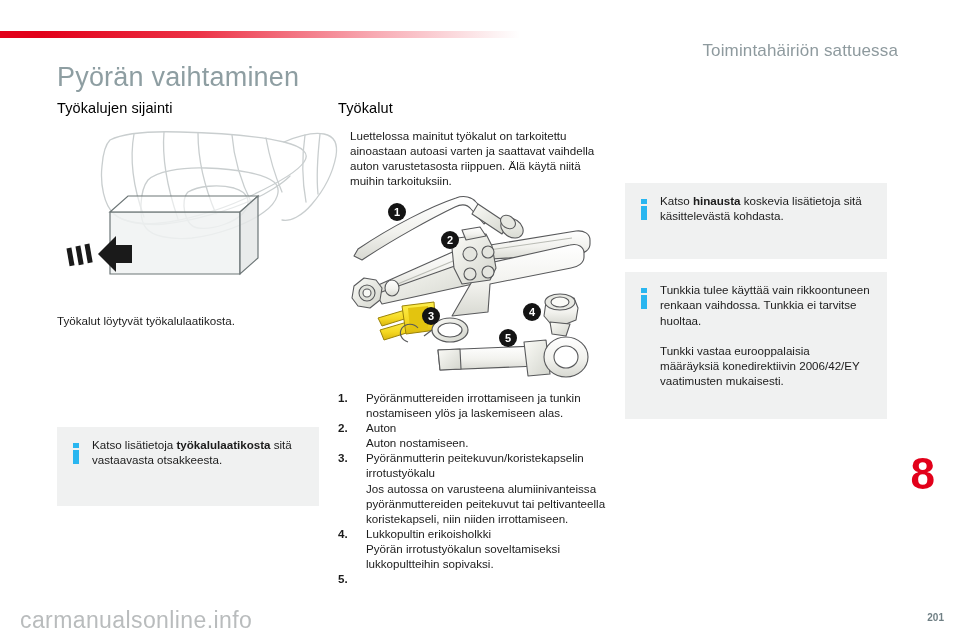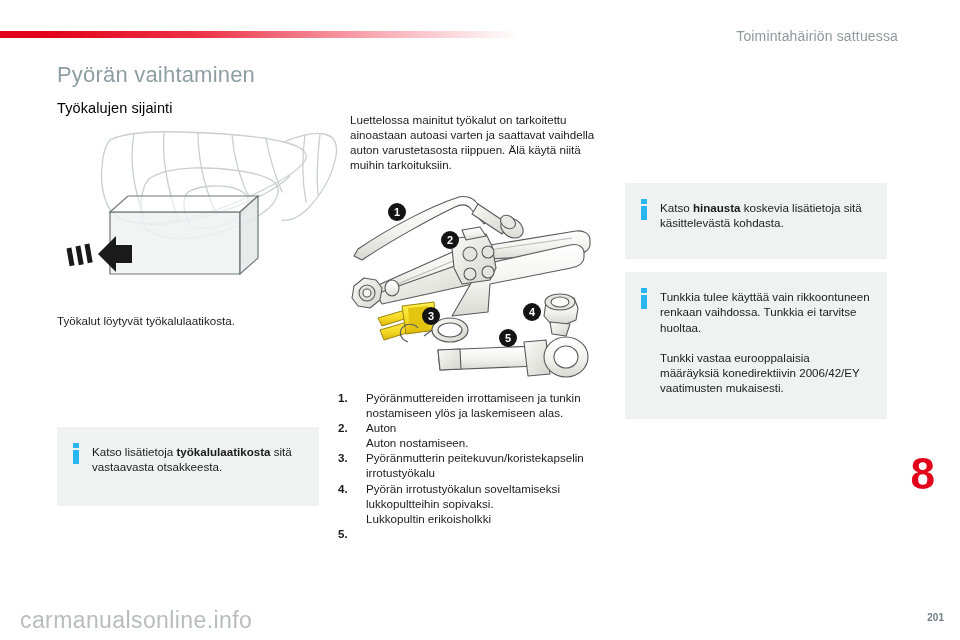"Toimintahäiriön sattuessa" .header-title { font-size: 14px -> 17px; top: 28px -> 41px }
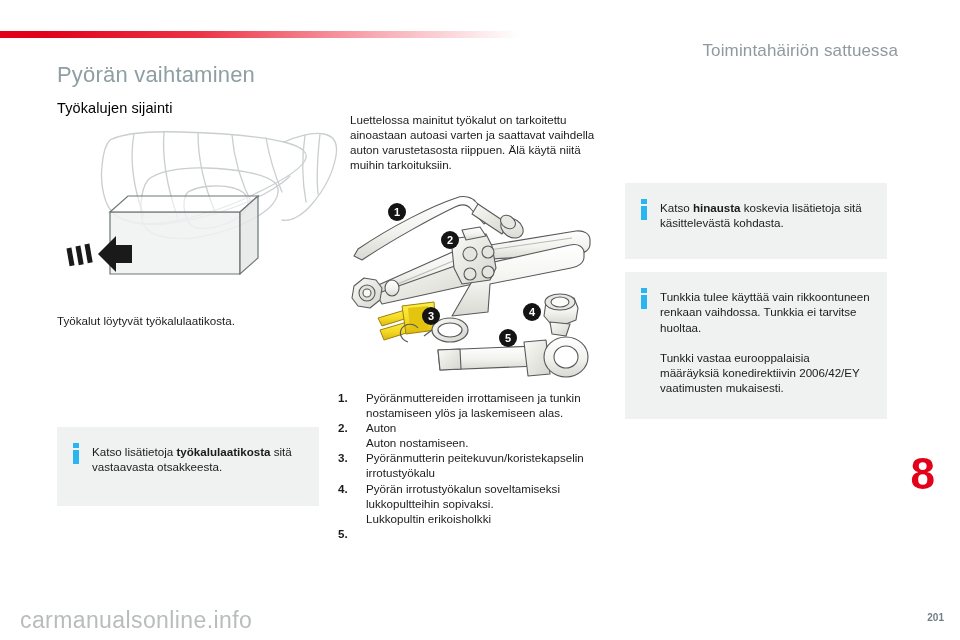"Pyörän vaihtaminen" .page-title { font-size: 22px -> 27px }
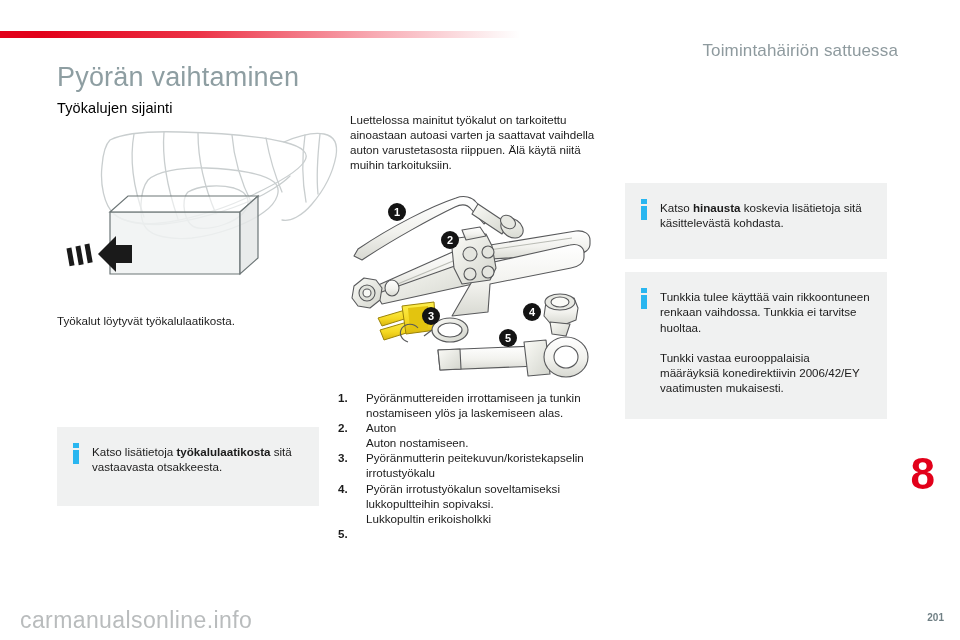"Työkalut" h2.sub { html: none -> <h2>Työkalut</h2> }
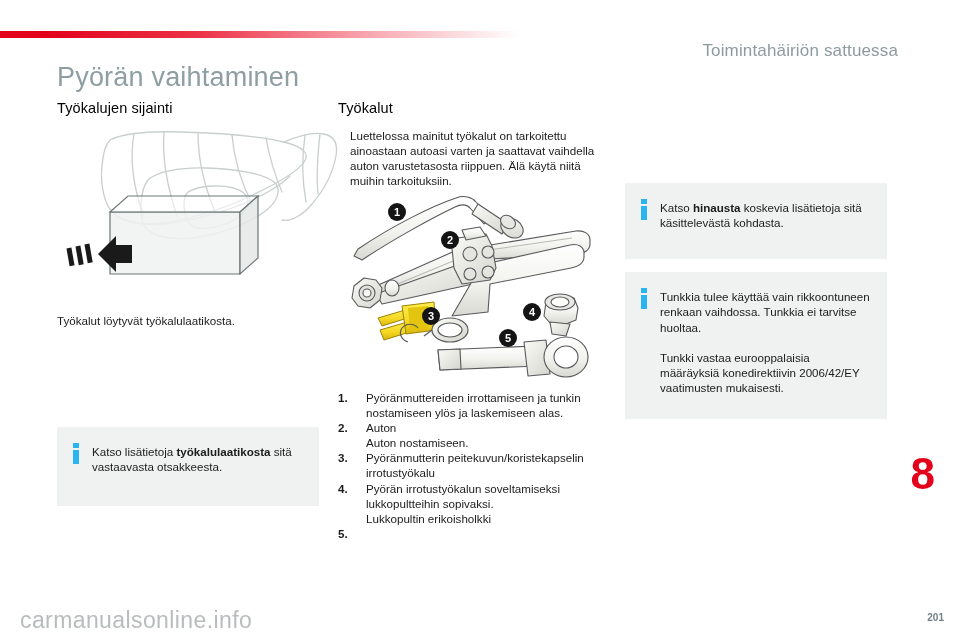"Katso hinausta koskevia lisätietoja sitä" .info-text { padding: 17px 16px 0 0 -> 10px 16px 0 0 }
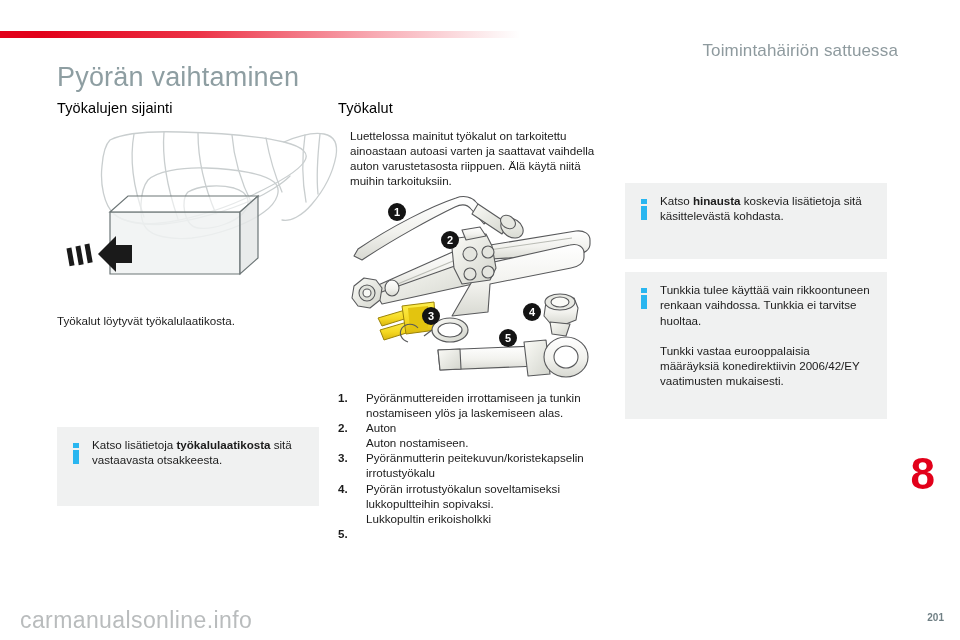"Jos autossa on varusteena" span.desc { html: none -> <span>Jos autossa on varusteena alumiinivanteissa pyöränmuttereiden peitekuvut tai peltivanteella koristekapseli, niin niiden irrottamiseen.</span> }
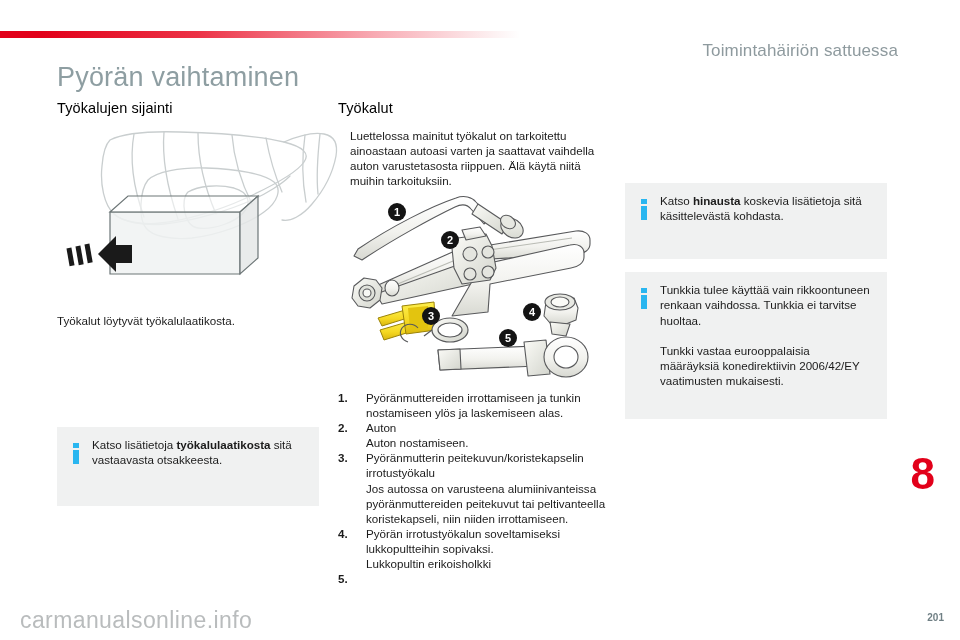"Pyörän irrotustyökalun soveltamiseksi" span.desc { order: before "Lukkopultin erikoisholkki" -> after "Lukkopultin erikoisholkki" }
